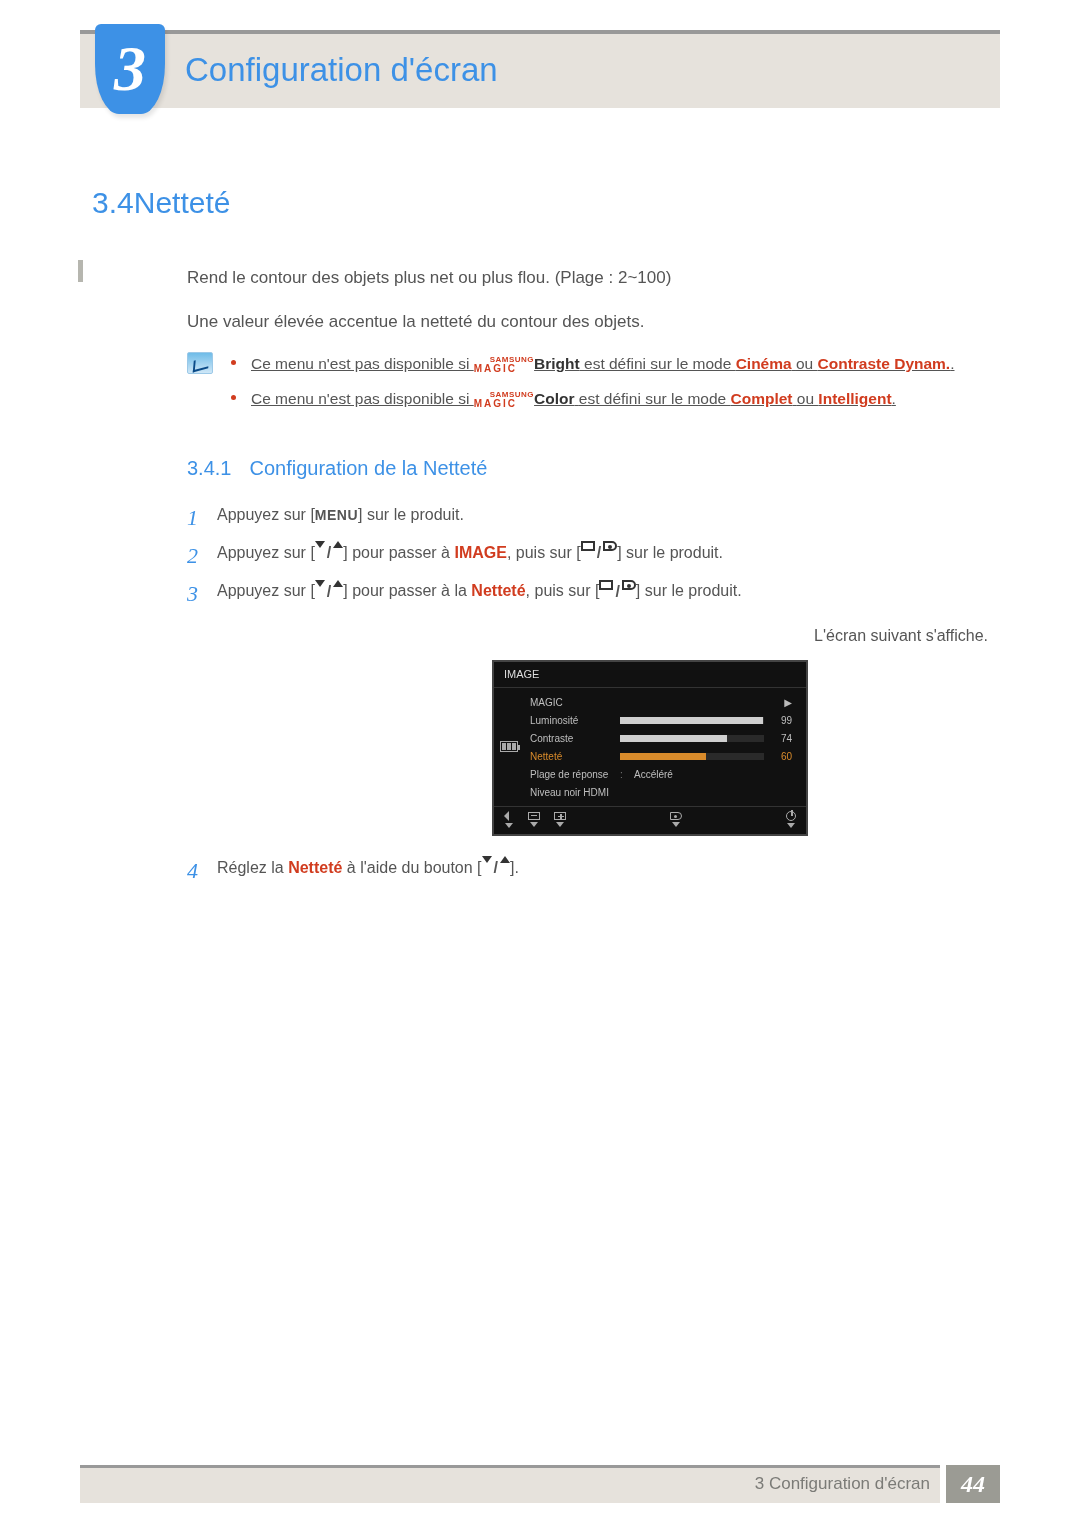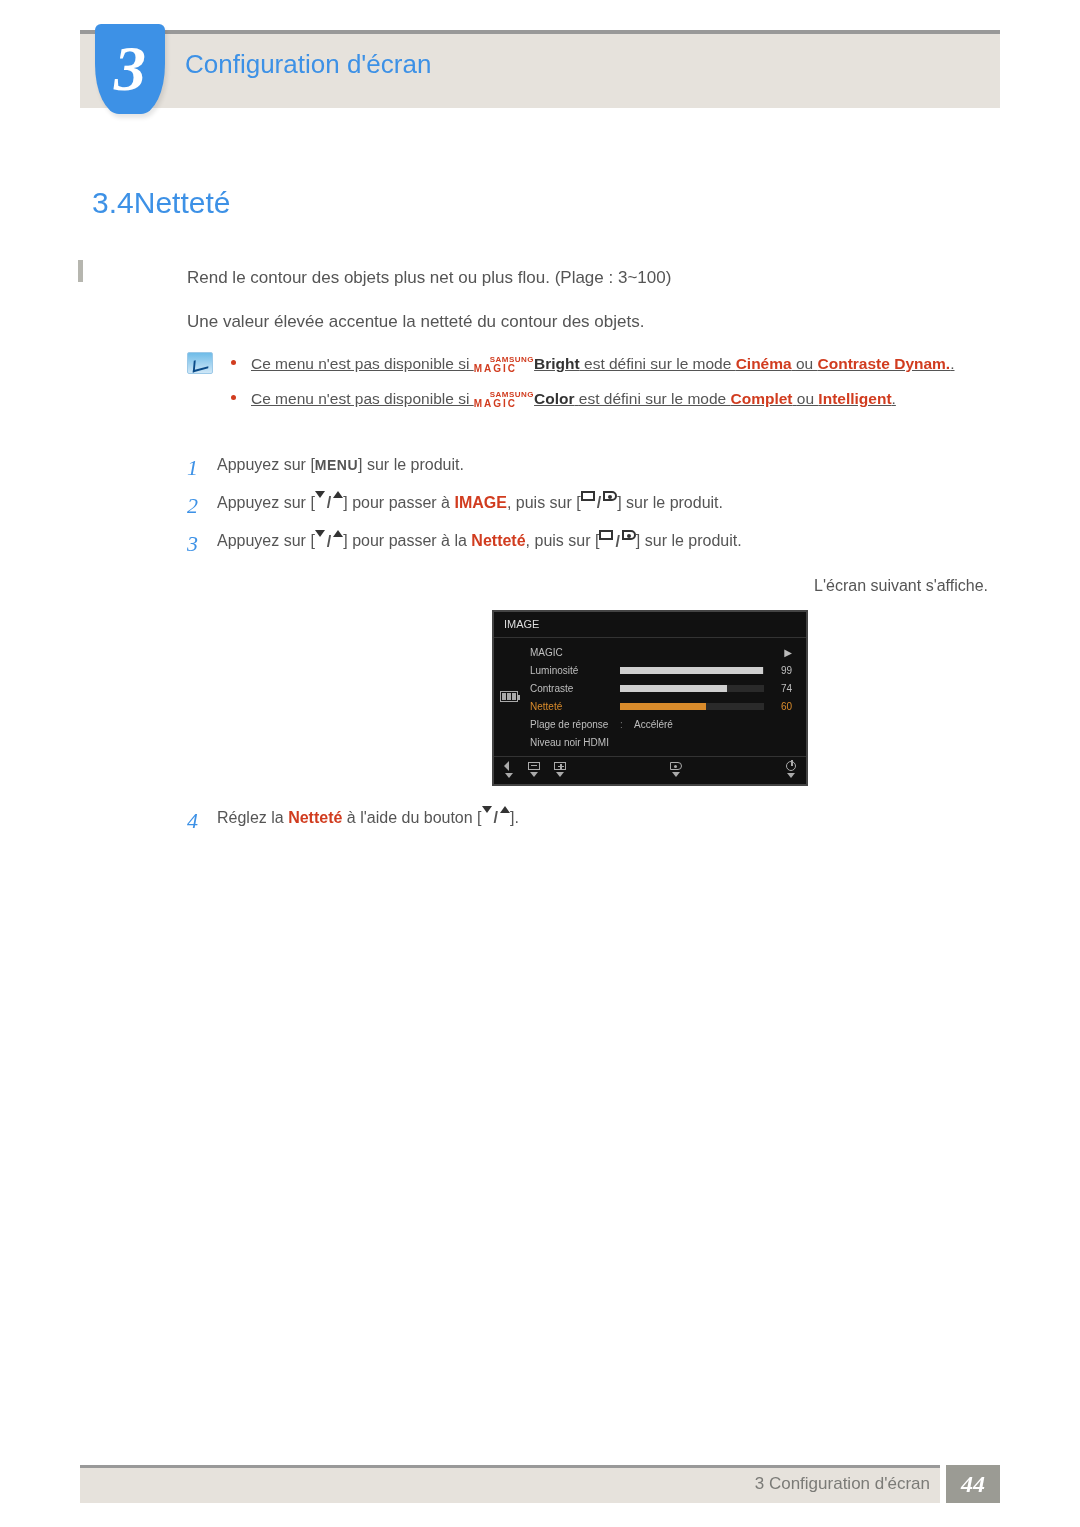"Configuration d'écran" .chapter-title { font-size: 26px -> 33px }
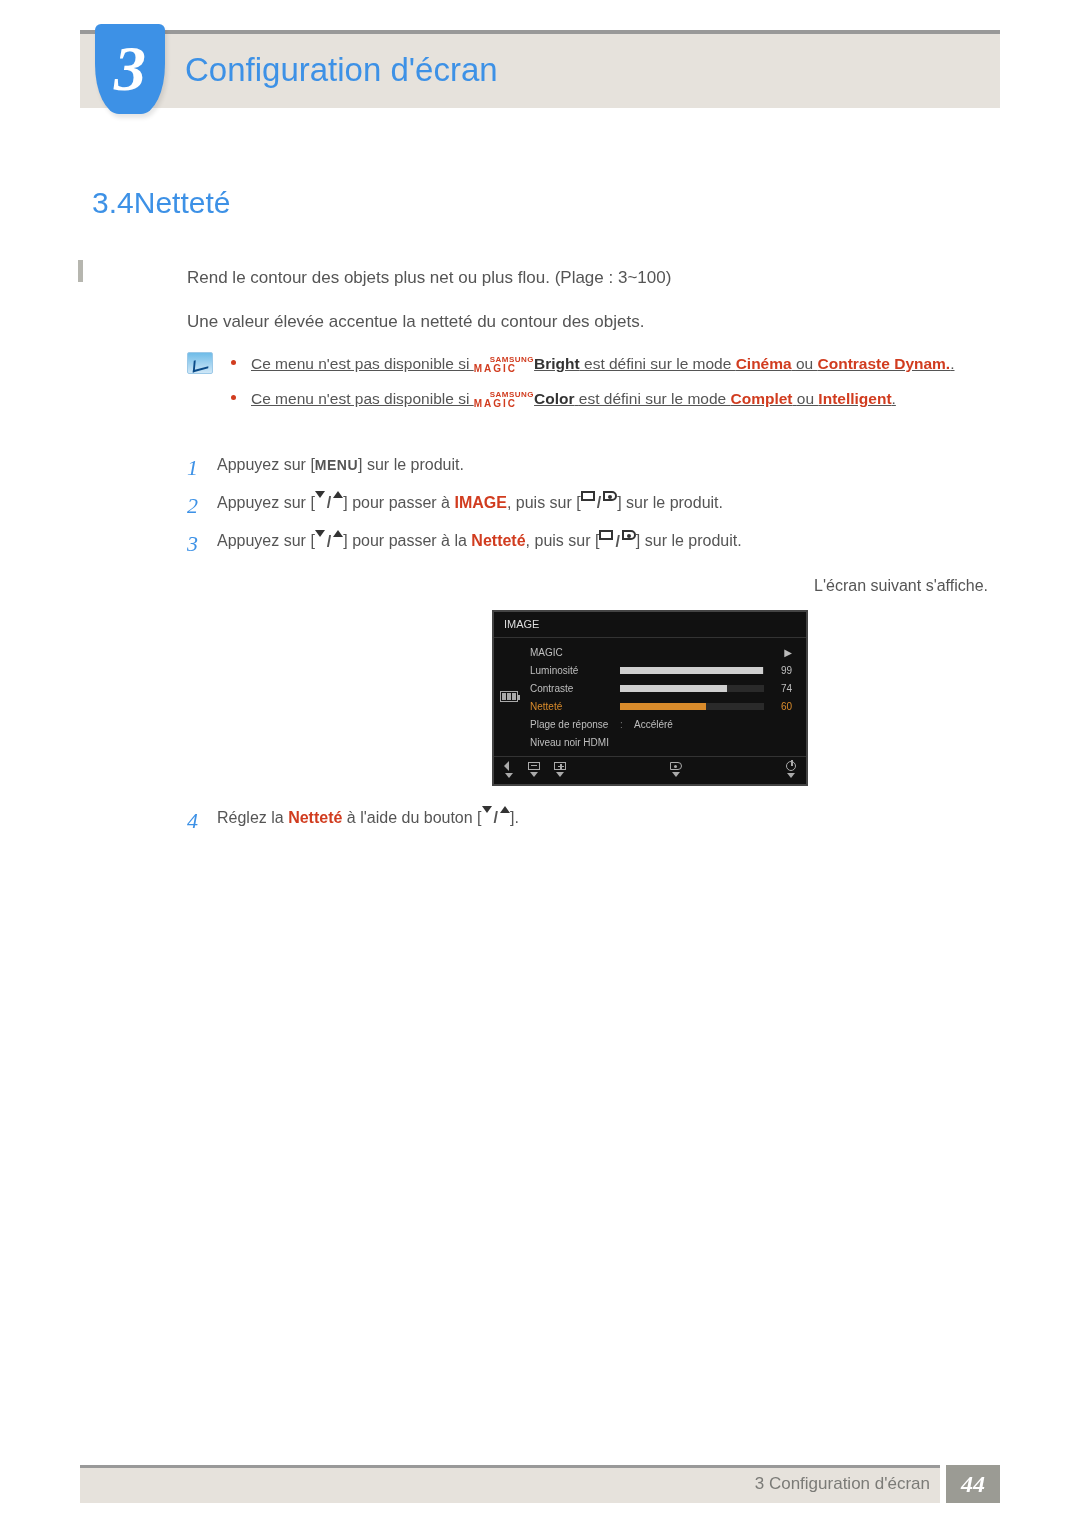"Rend le contour des objets" p.intro { text: 3 -> 2 }
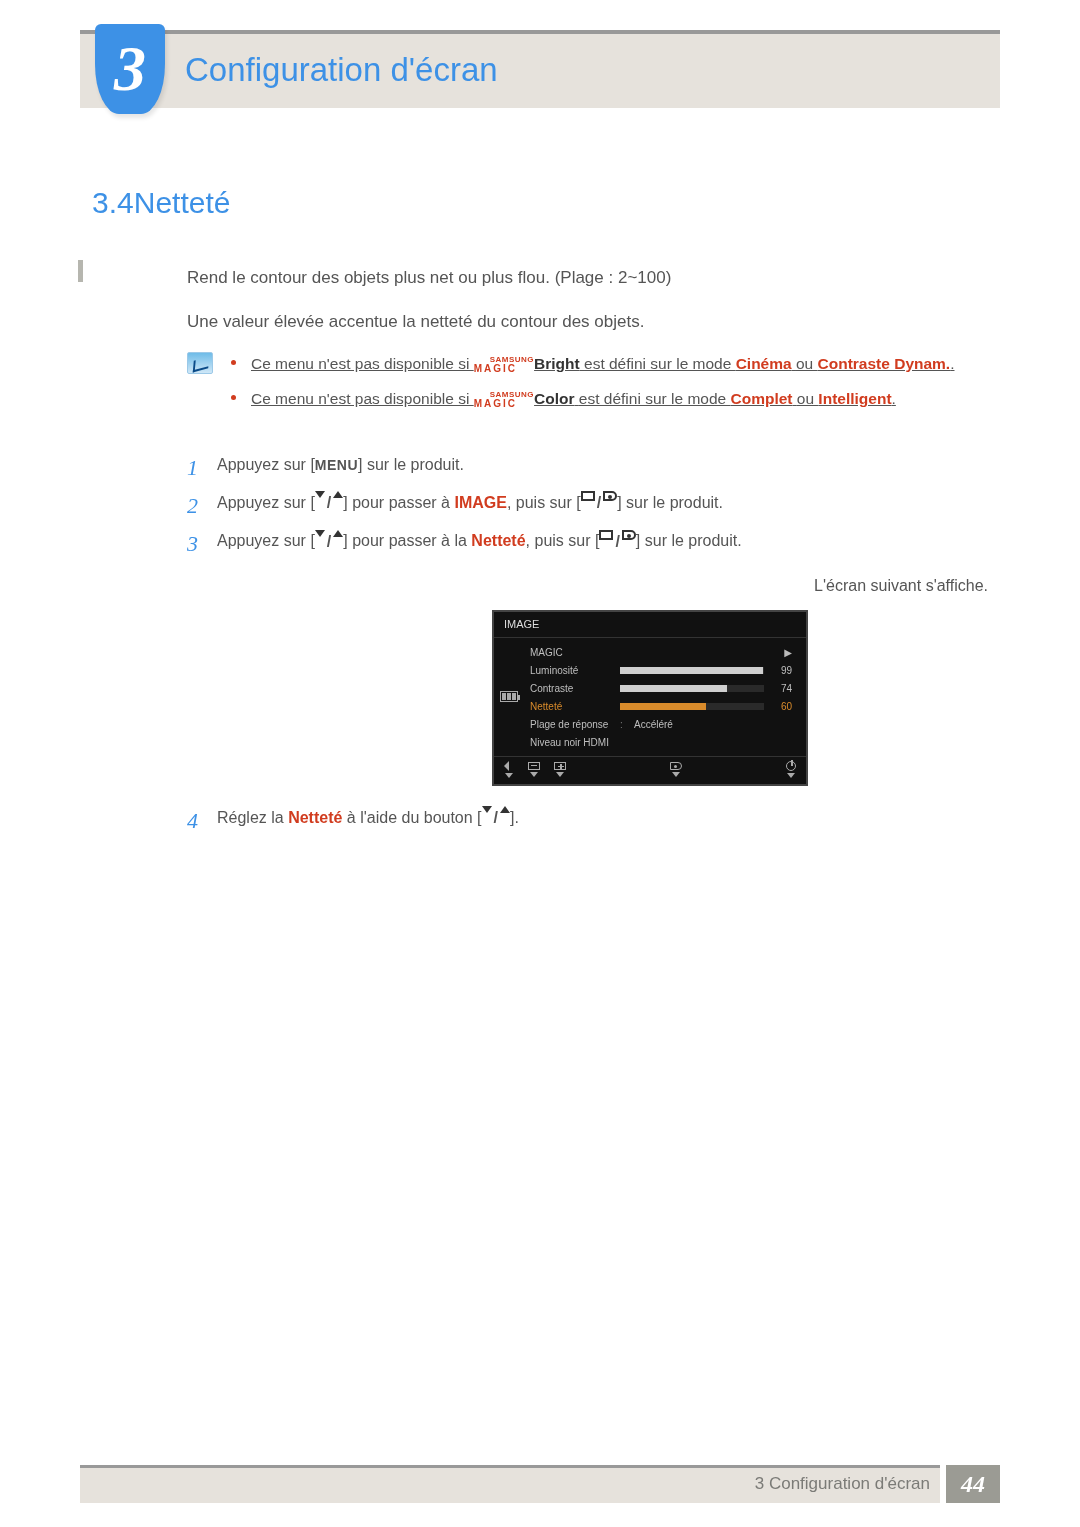"3.4.1" div.h3-row { html: none -> <div> <span>3.4.1</span> <span>Configuration de la Netteté</span> </div> }
